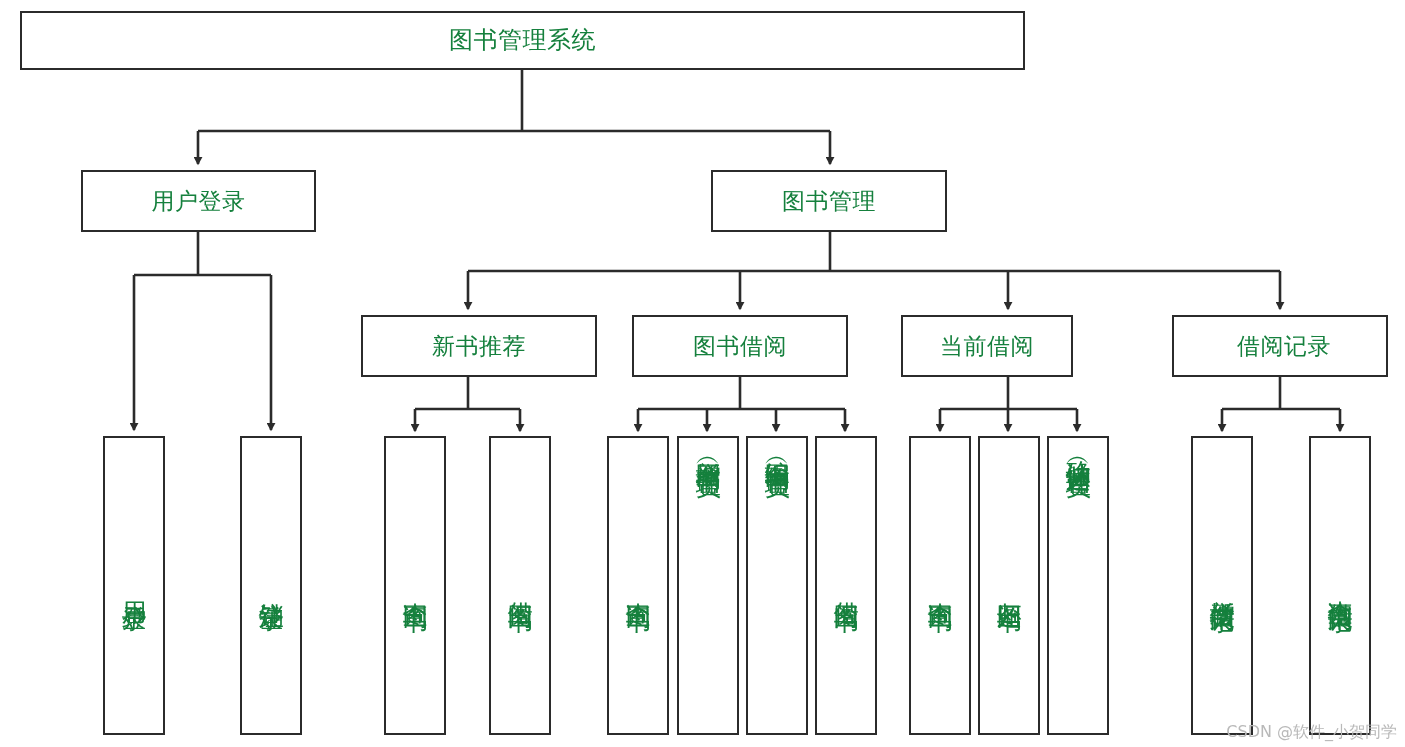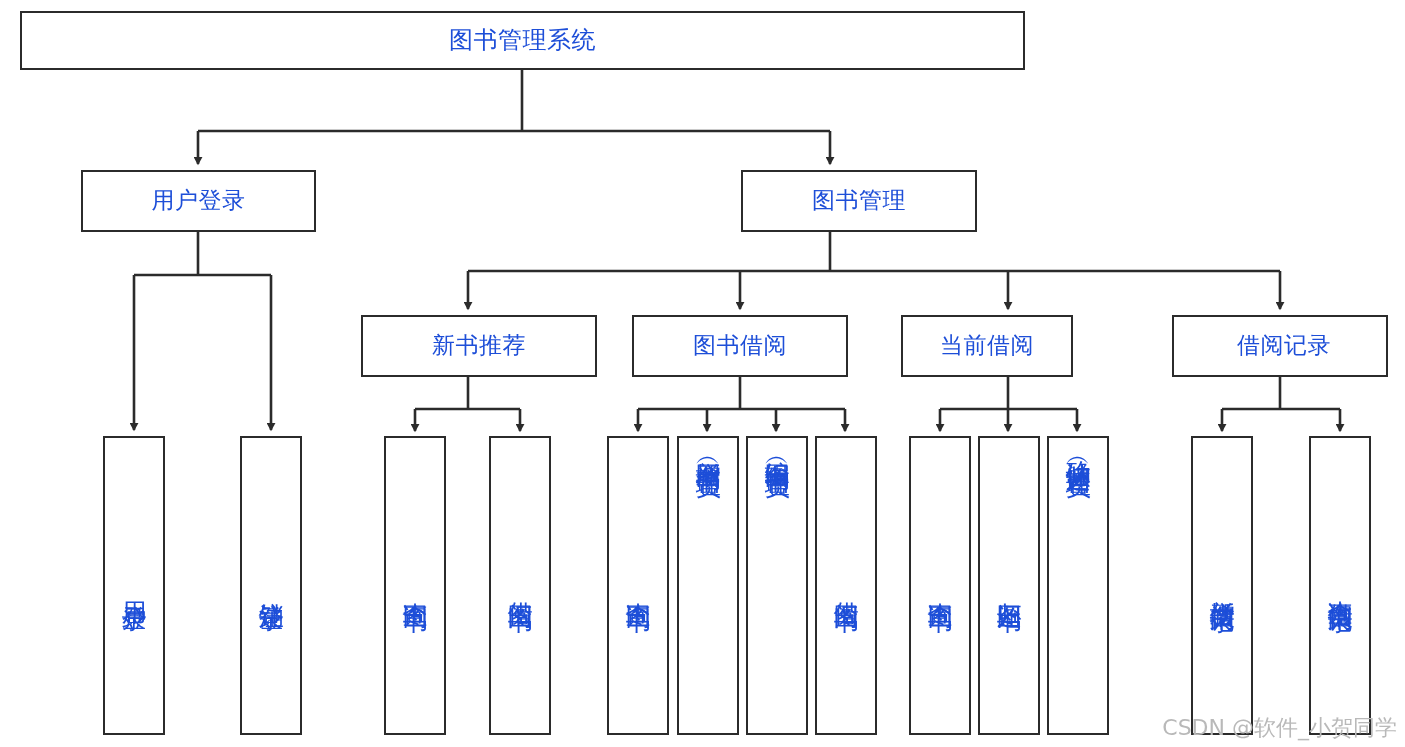"图书管理系统" .node { color: #1d4ed8 -> #15803d; font-family: Liberation Serif, serif -> none }
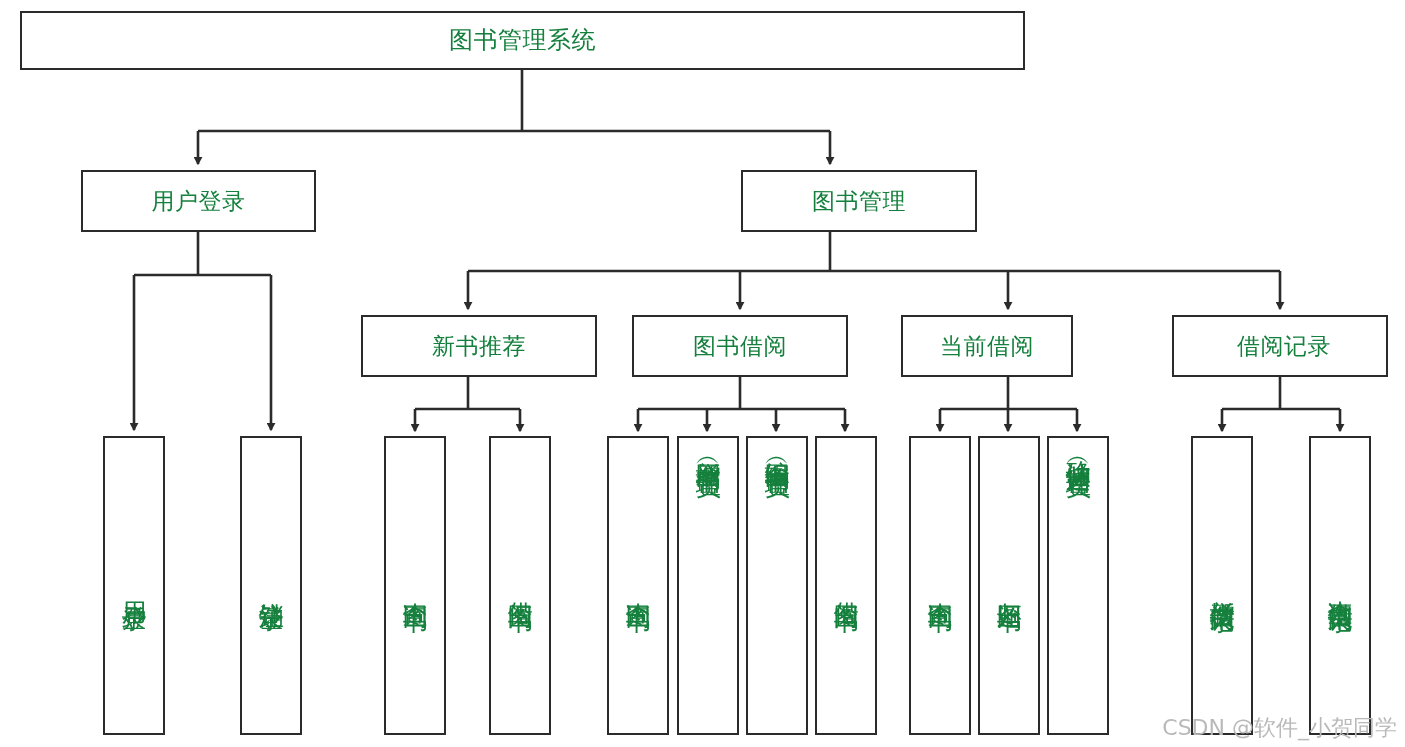"图书管理" div.node { left: 741px -> 711px }
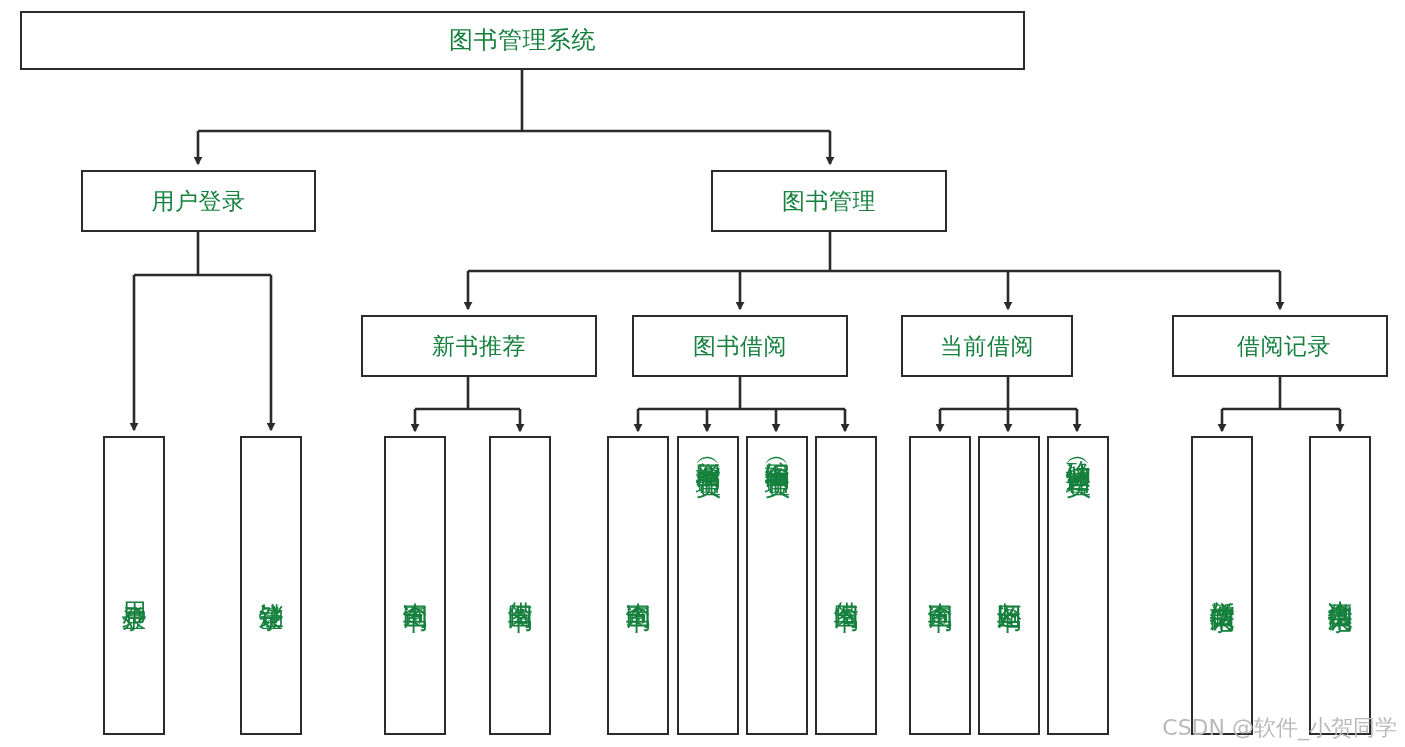"CSDN @软件_小贺同学" .watermark { font-size: 22px -> 16px }
